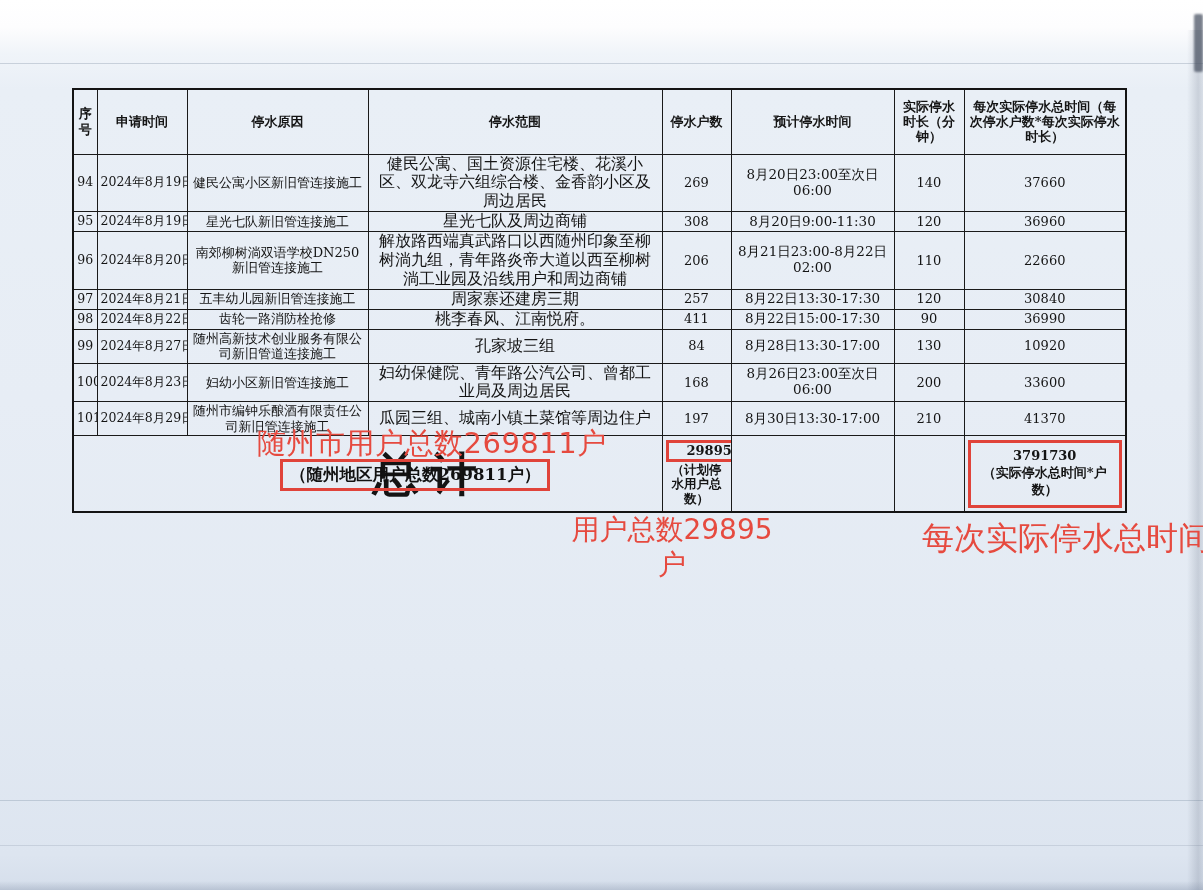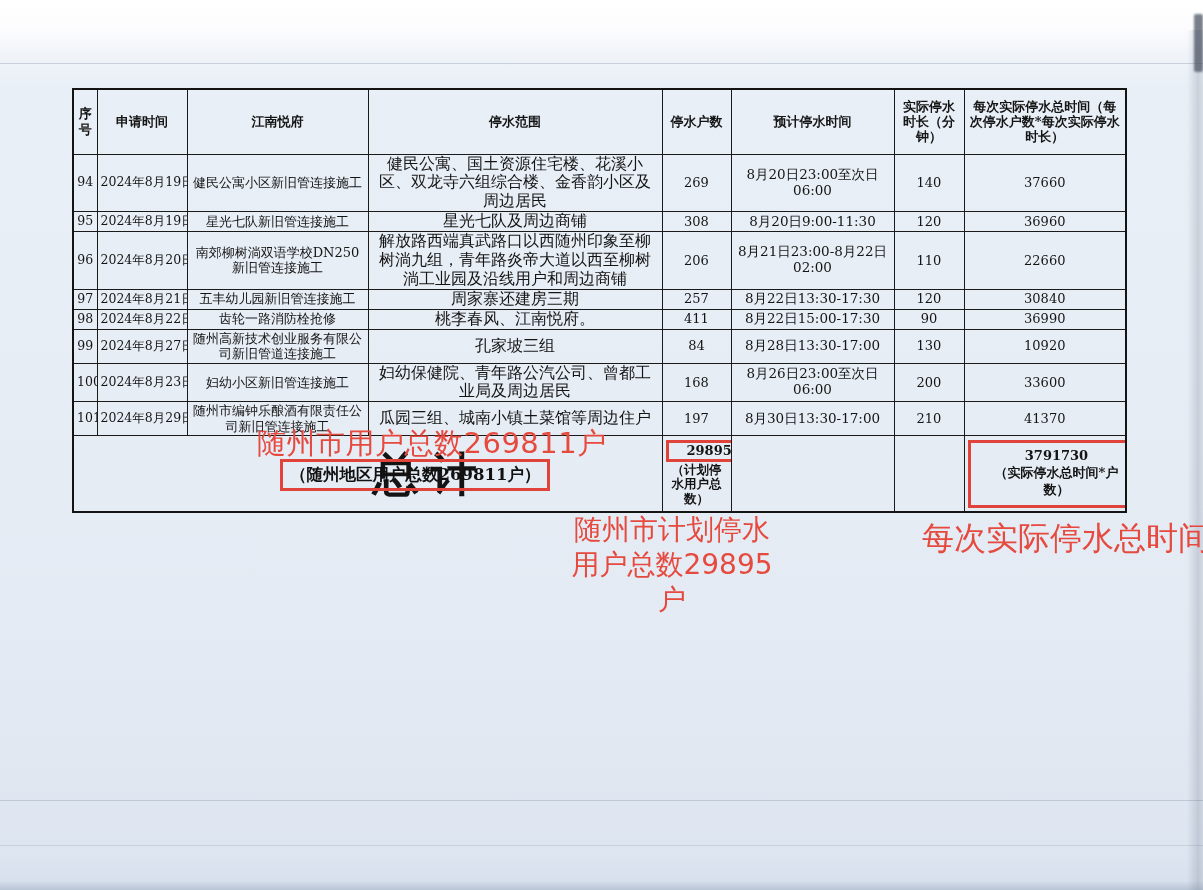"江南悦府" th { text: 江南悦府 -> 停水原因 }
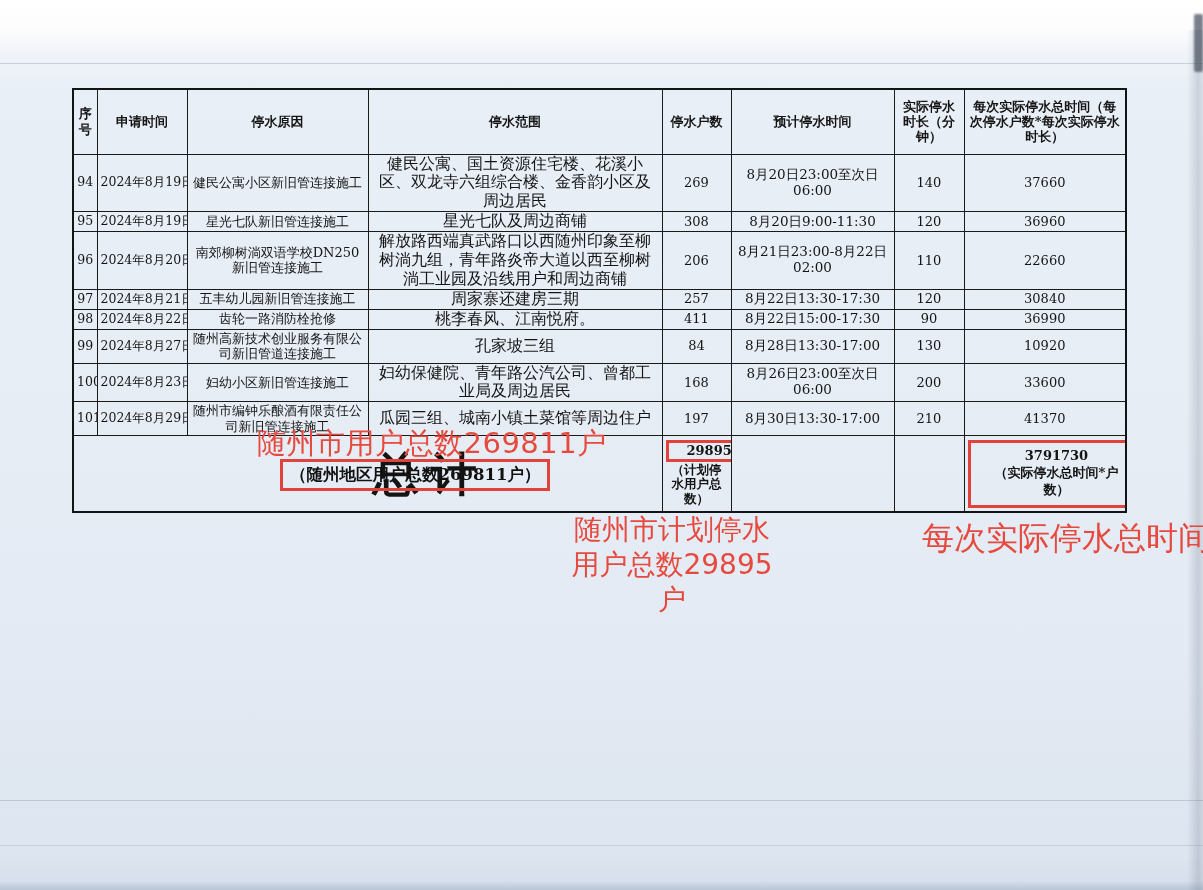"3791730" .red-box-time { padding: 2px 15px -> 2px 3px }
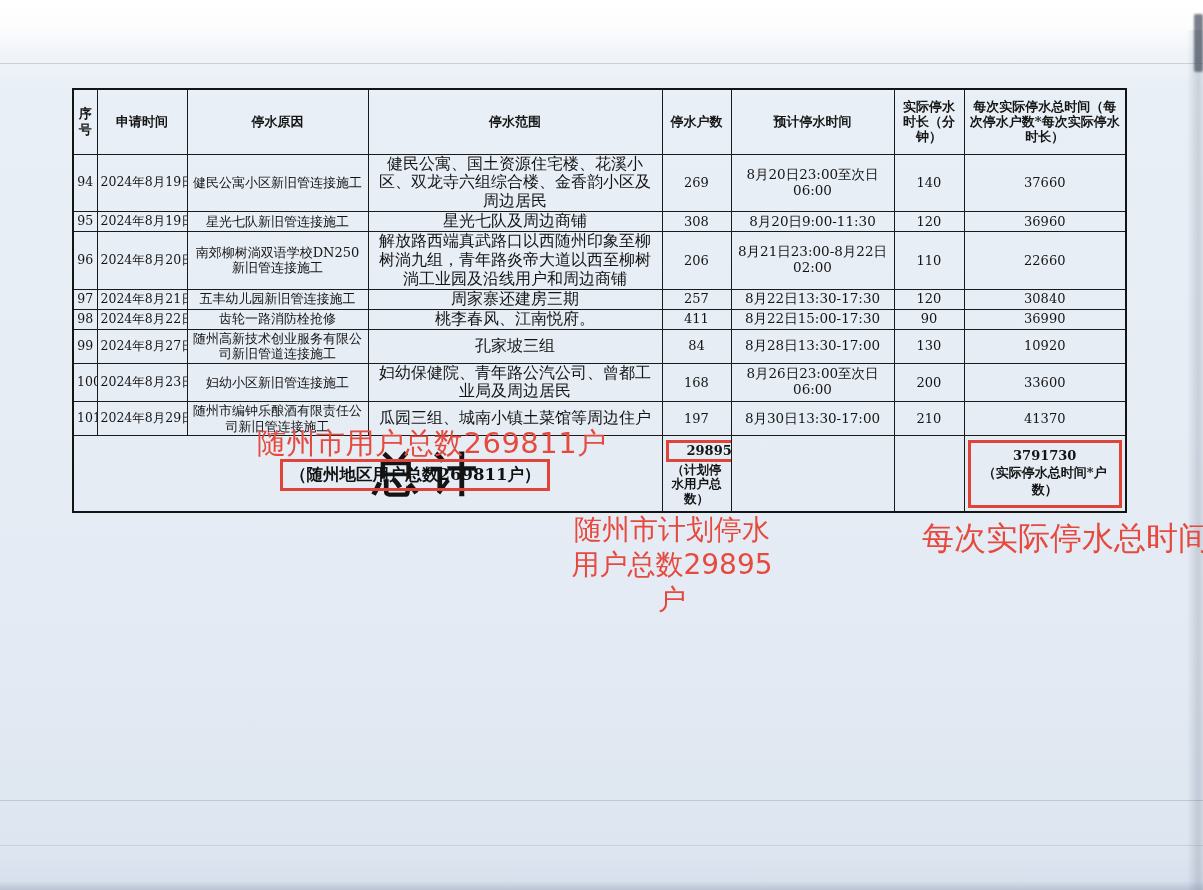"随州市计划停水" div { html: <div>随州市计划停水</div> -> none }
